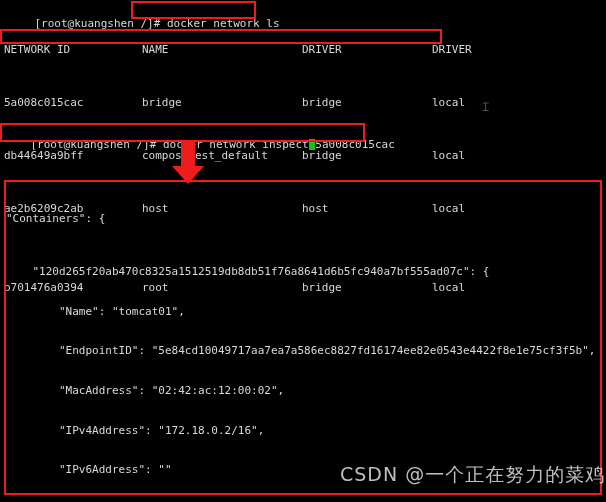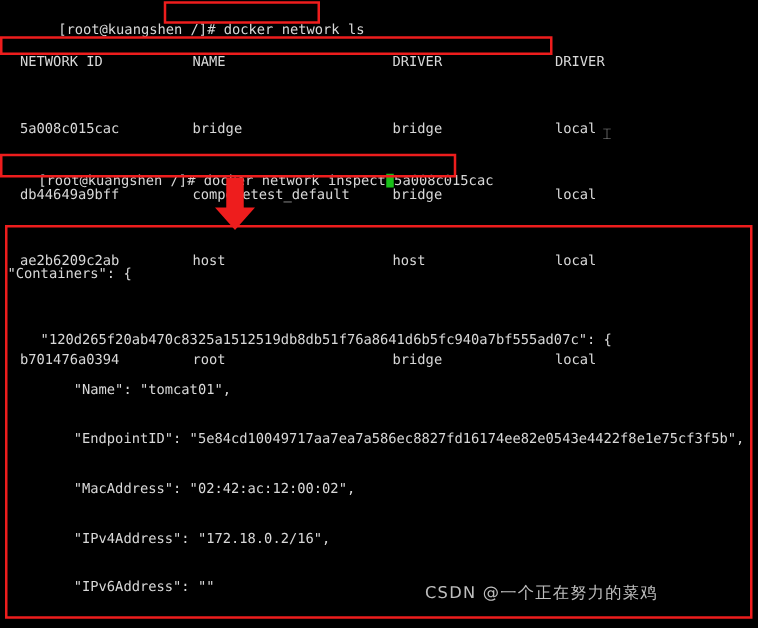"[root@kuangshen /]# docker network ls" #ls-block { left: 20px -> 8px }
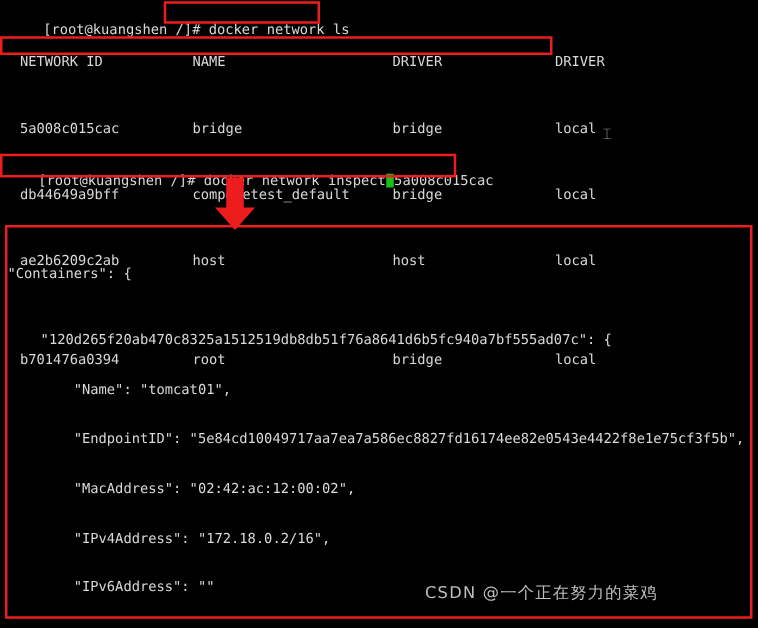"NETWORK ID" .c-id { margin-left: 12px -> none }
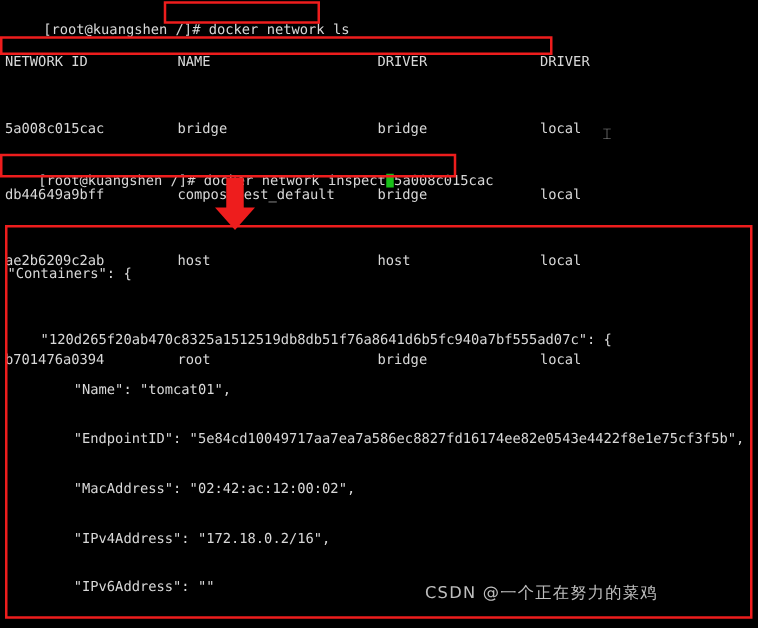"CSDN @一个正在努力的菜鸡" #watermark { font-size: 13px -> 19px }
